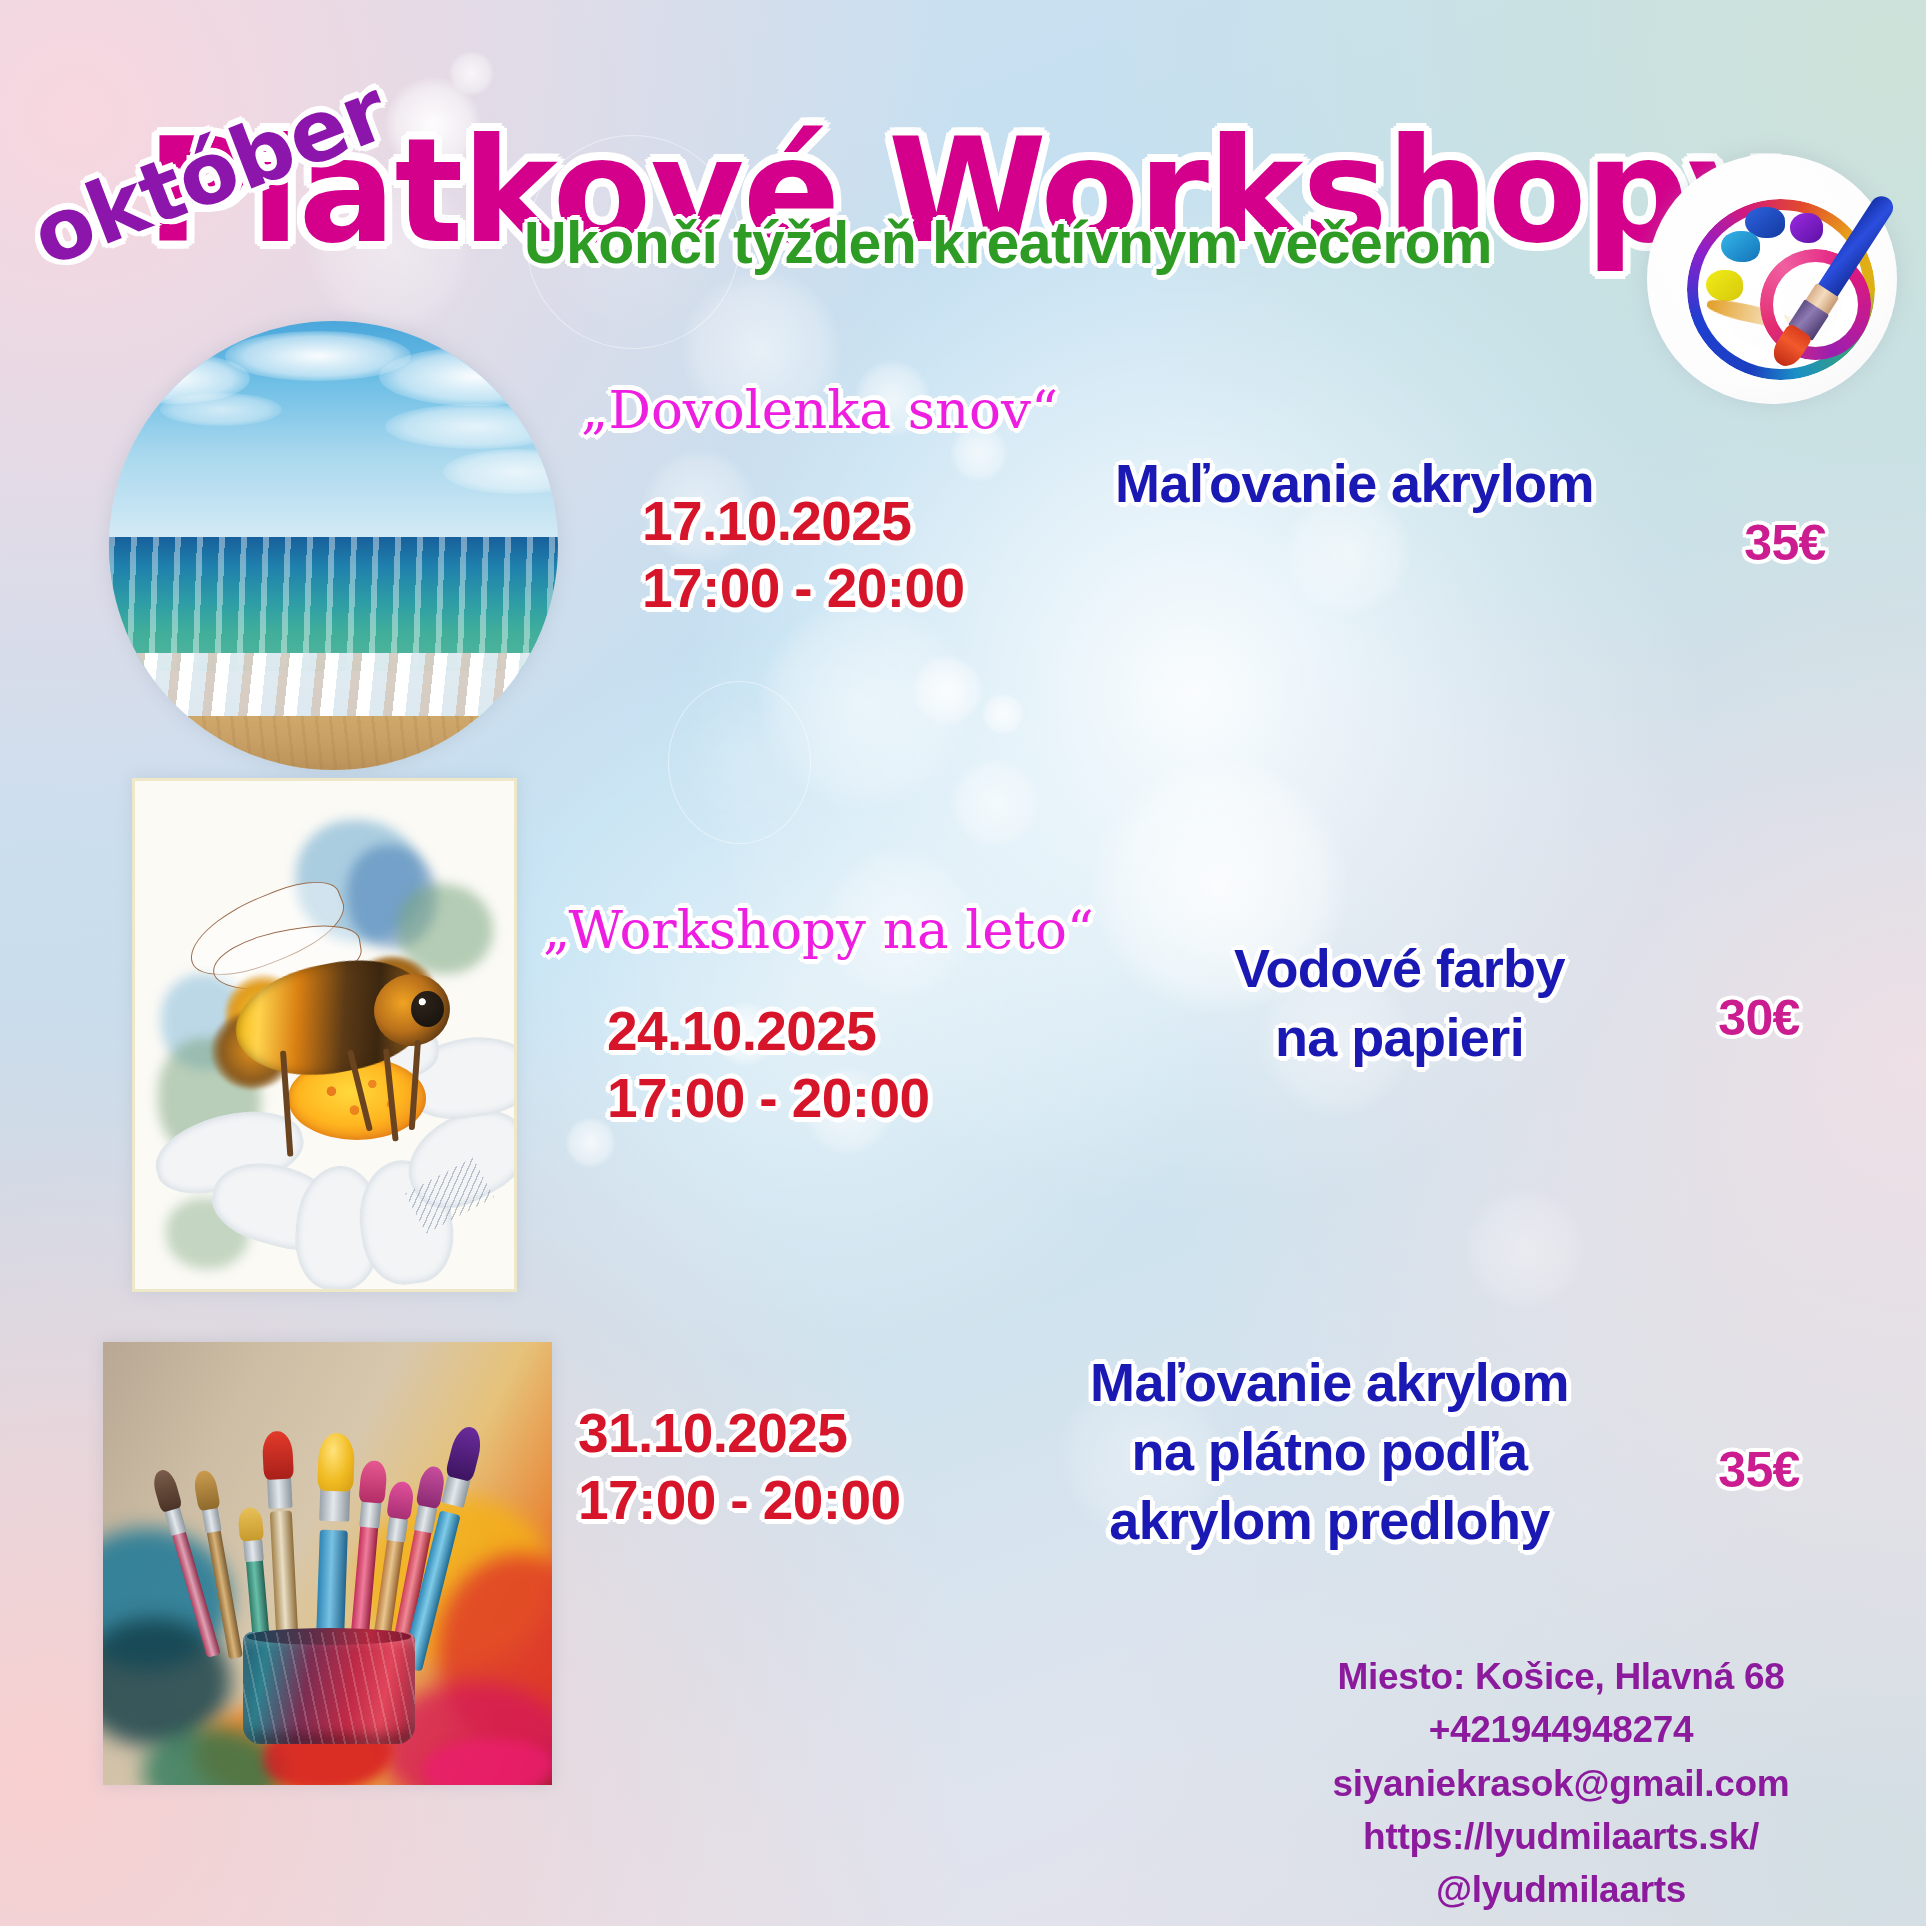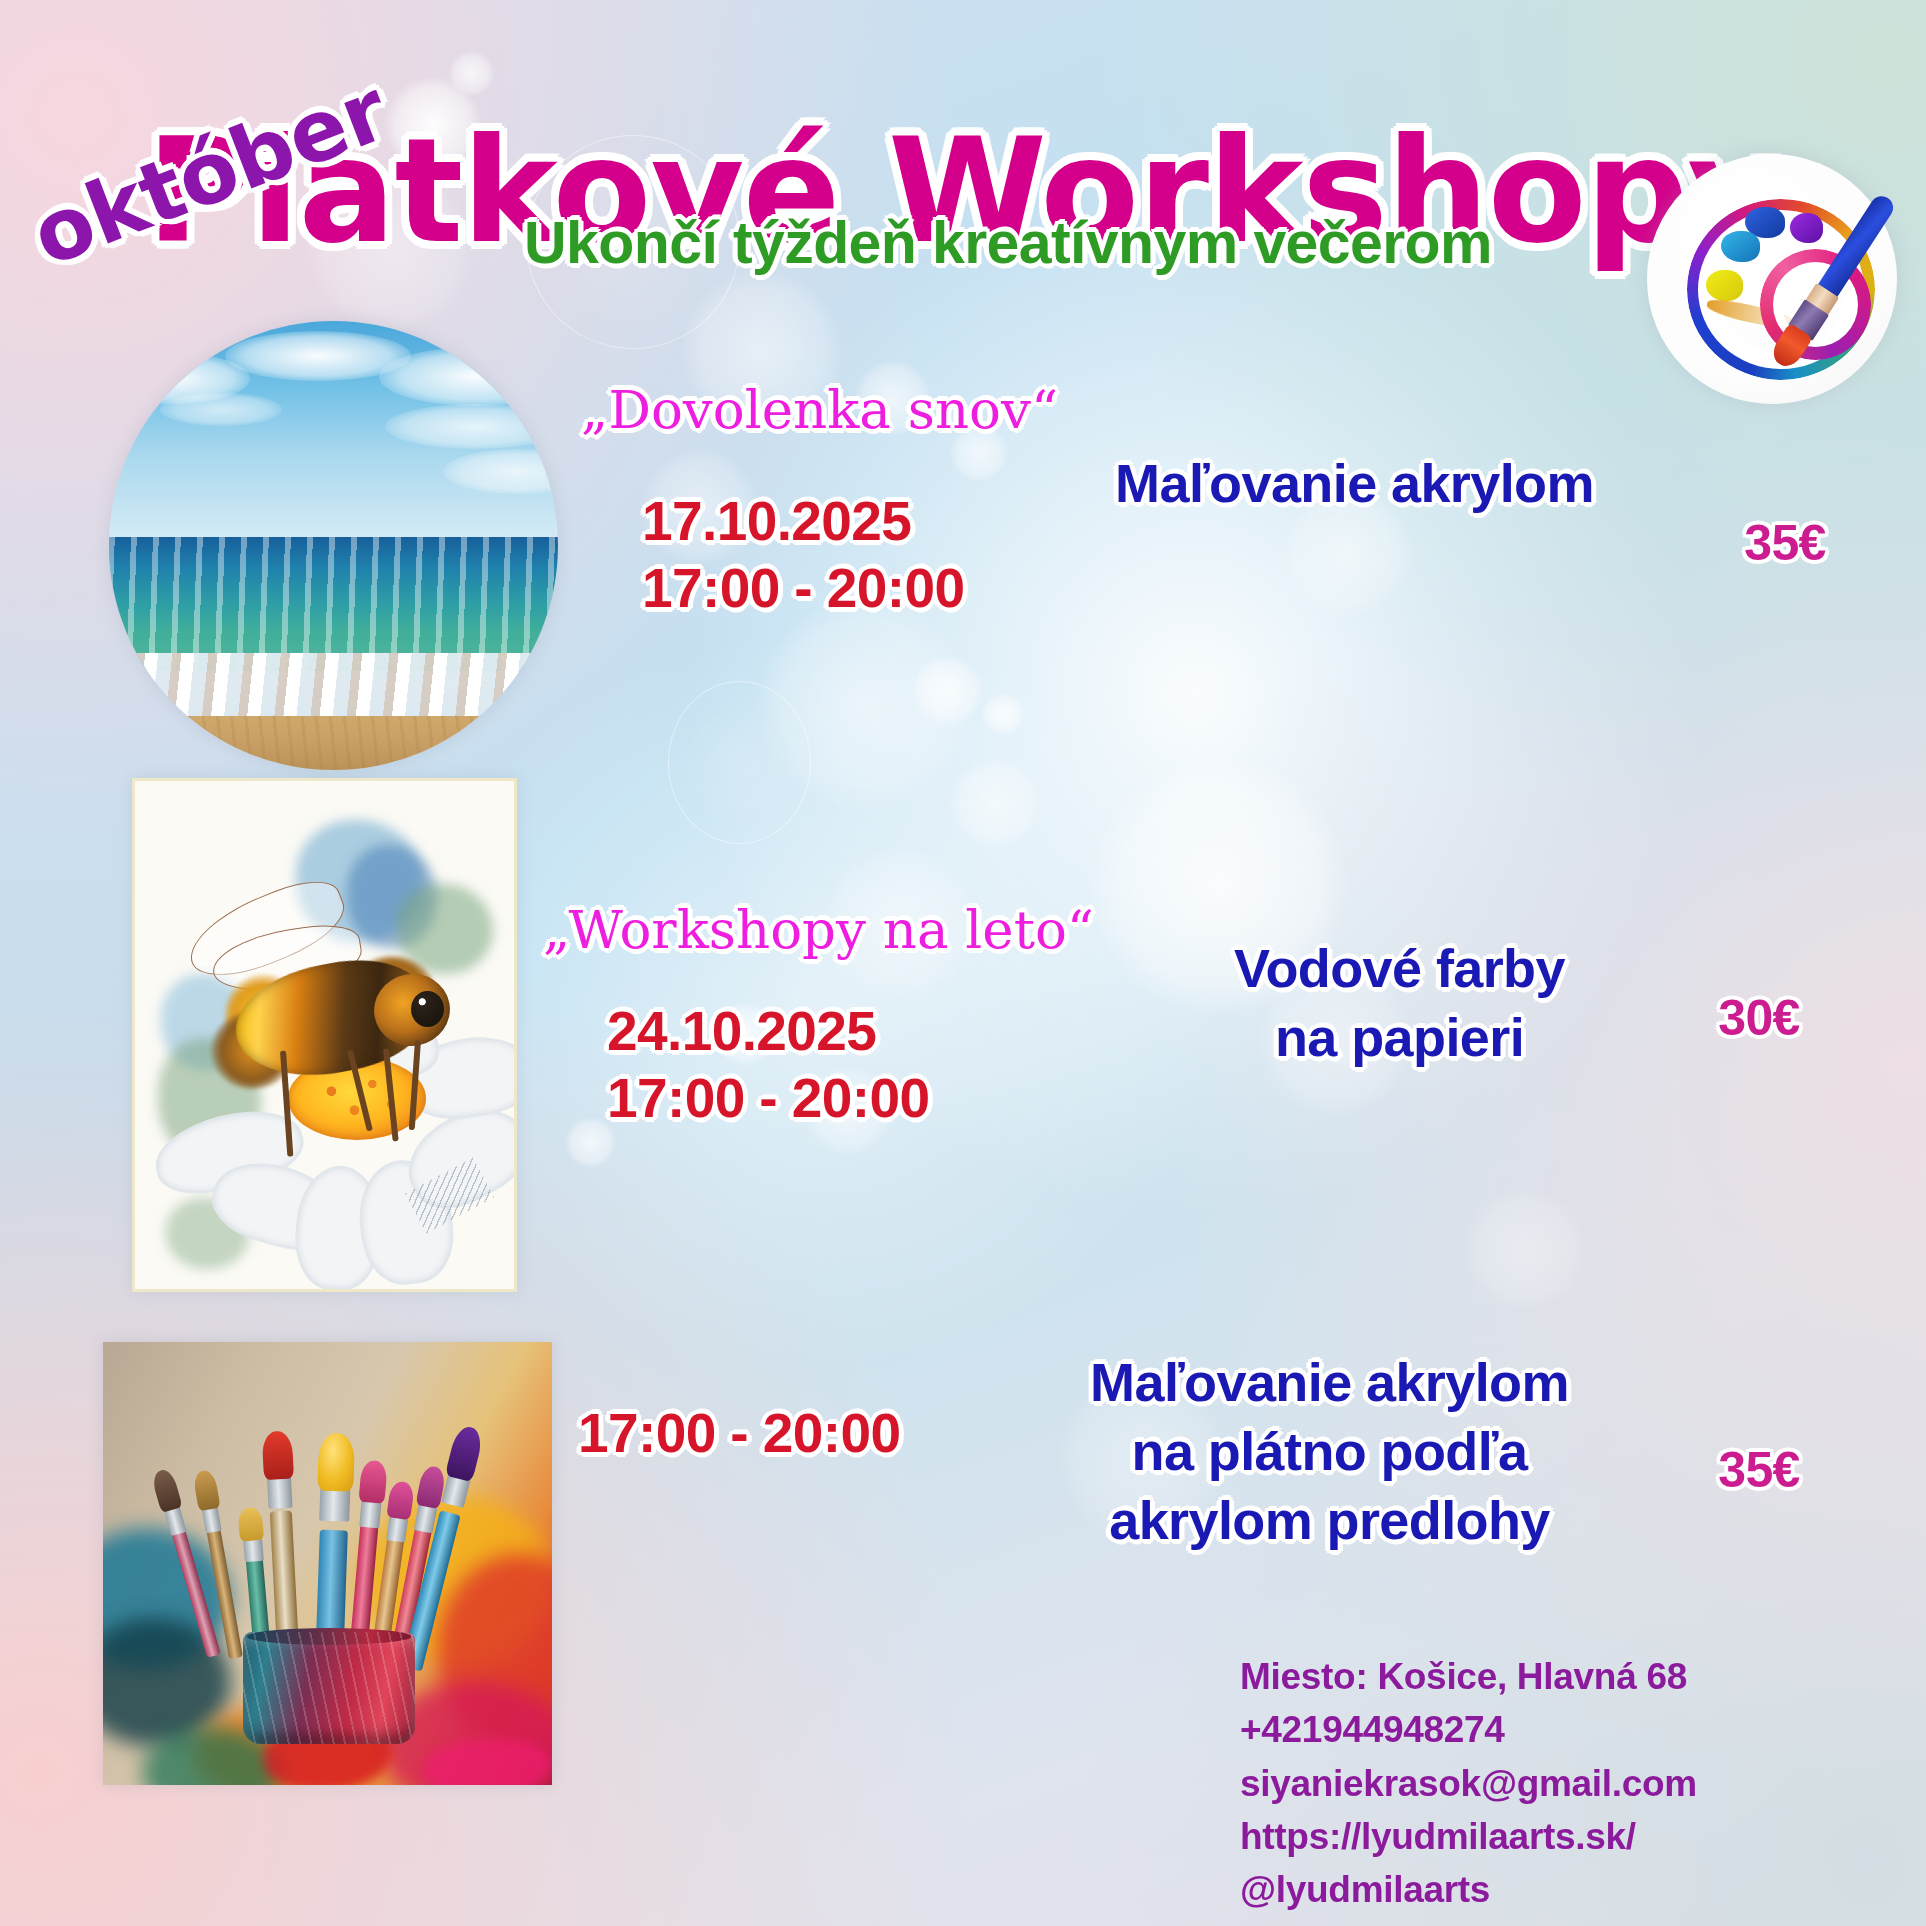"31.10.2025" div { html: none -> <div>31.10.2025</div> }
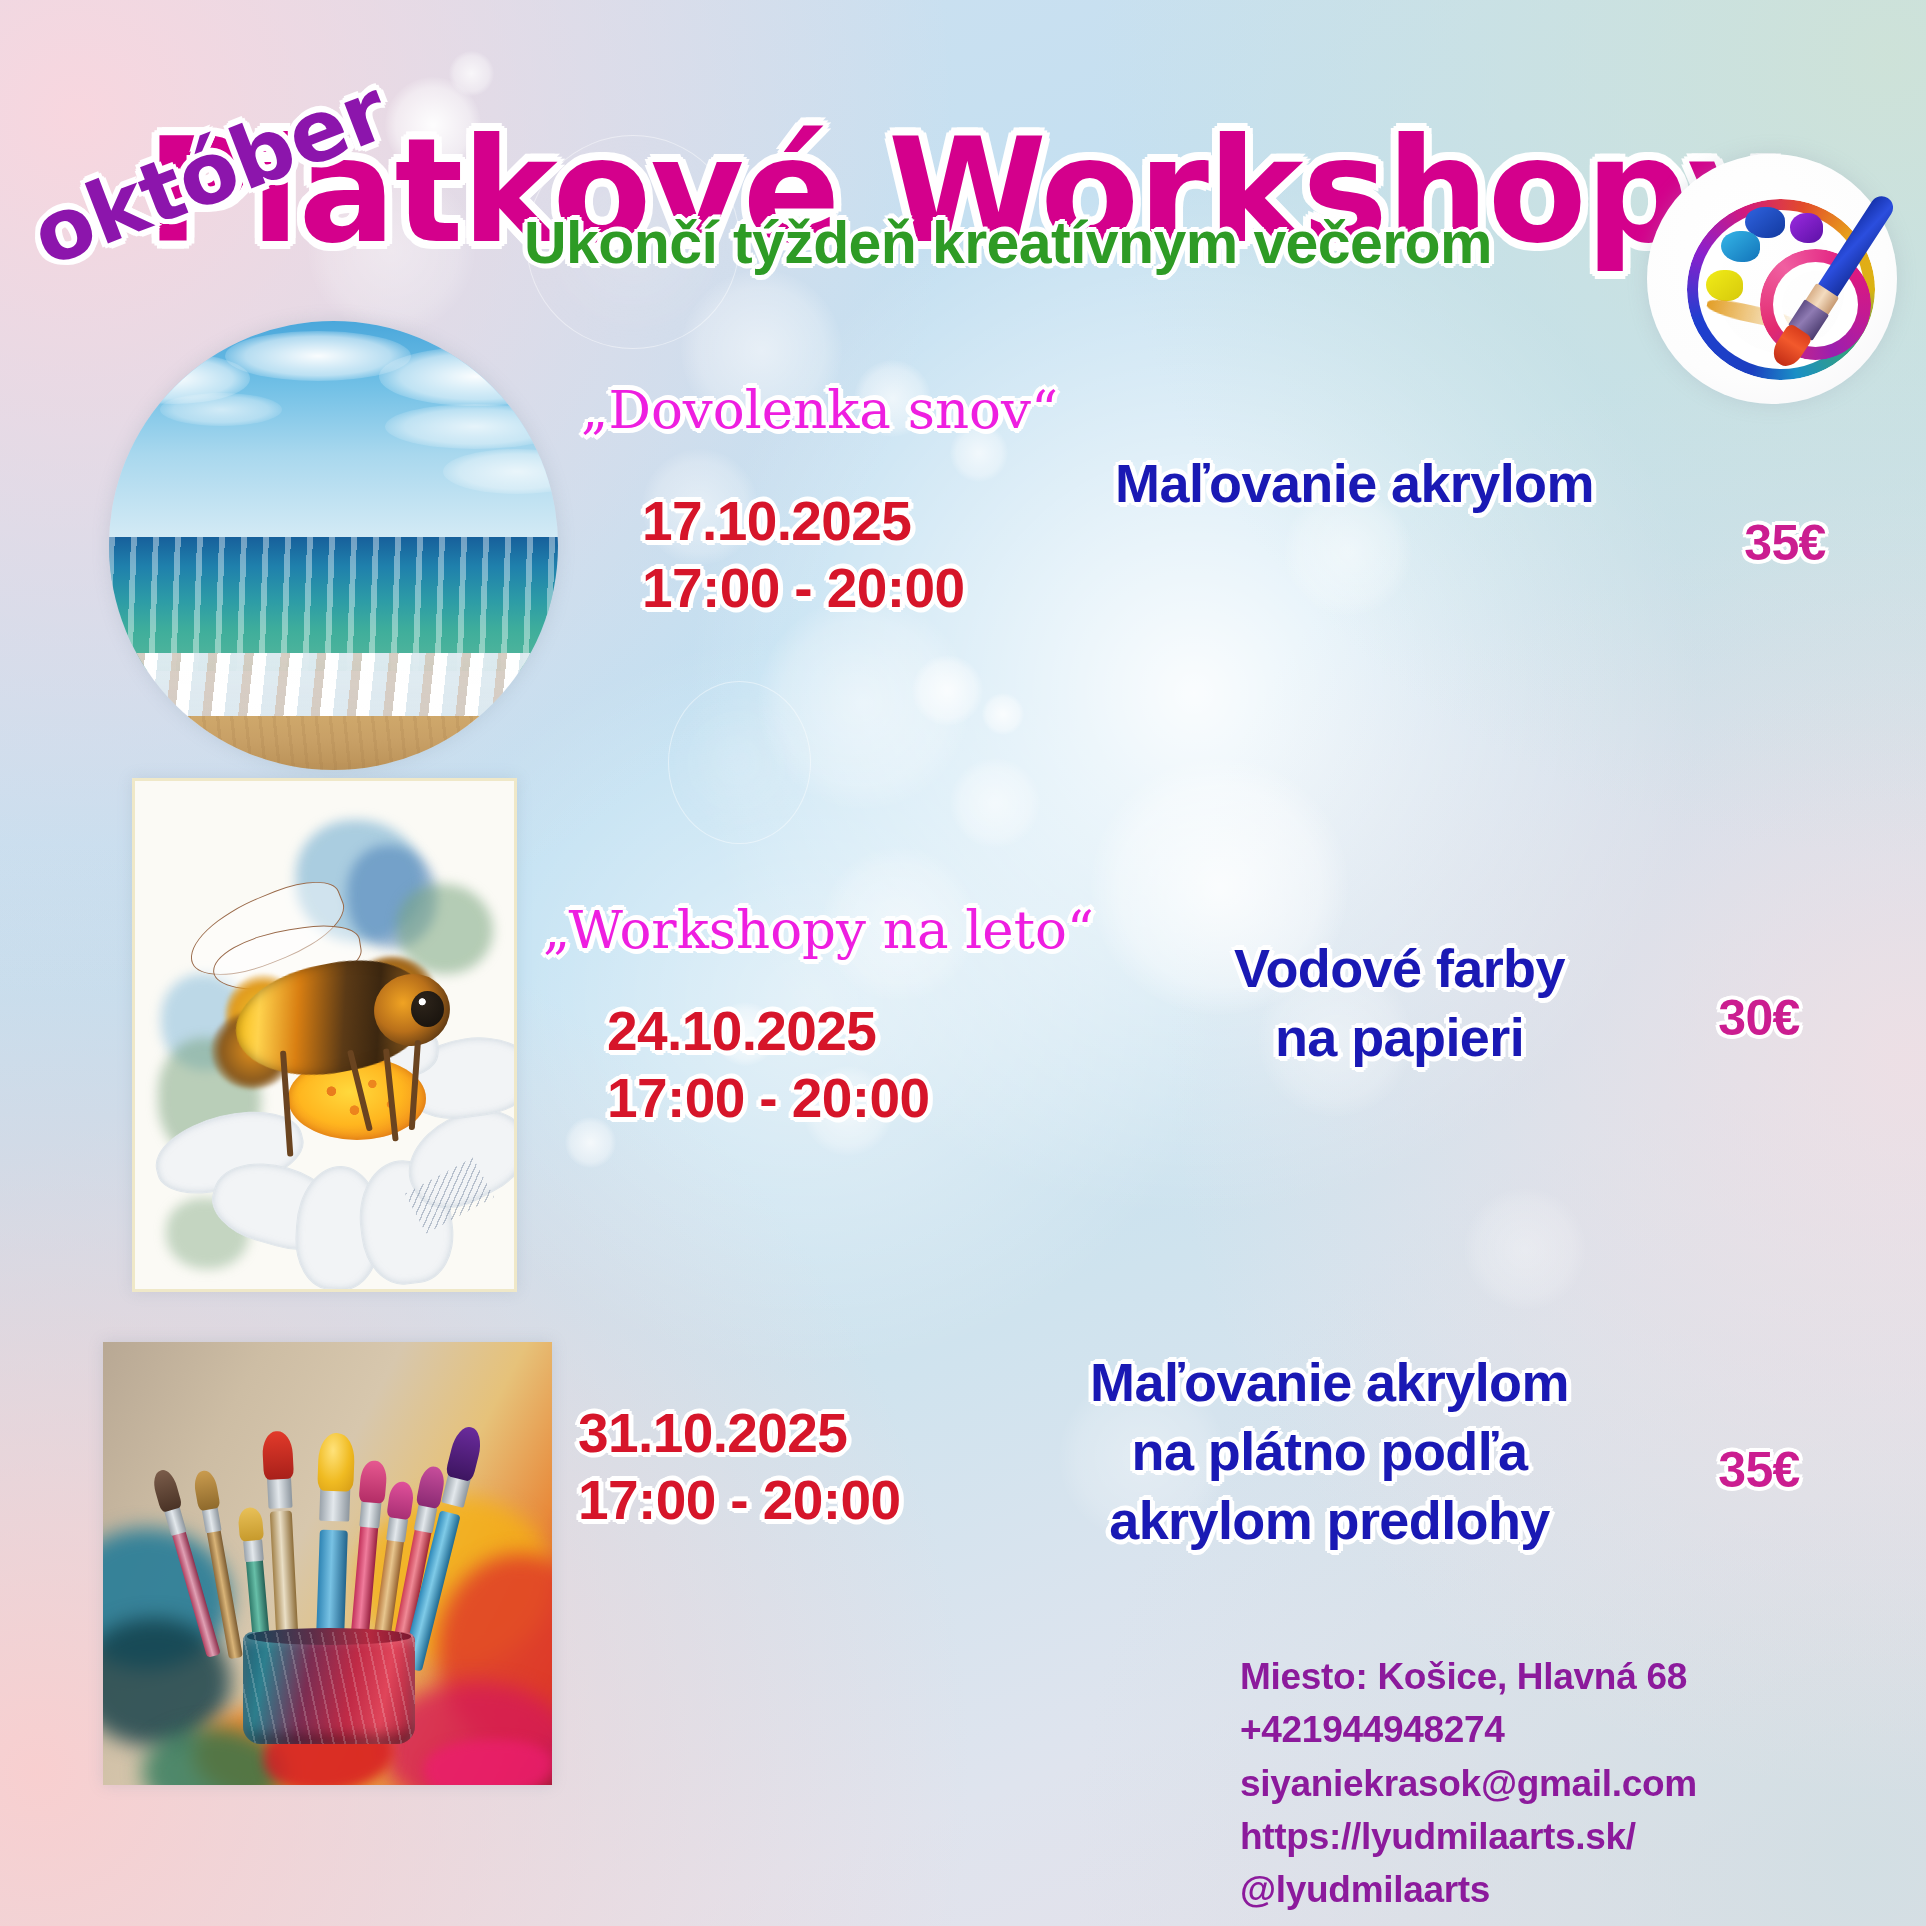"Miesto: Košice, Hlavná 68" .contact { text-align: left -> center }
